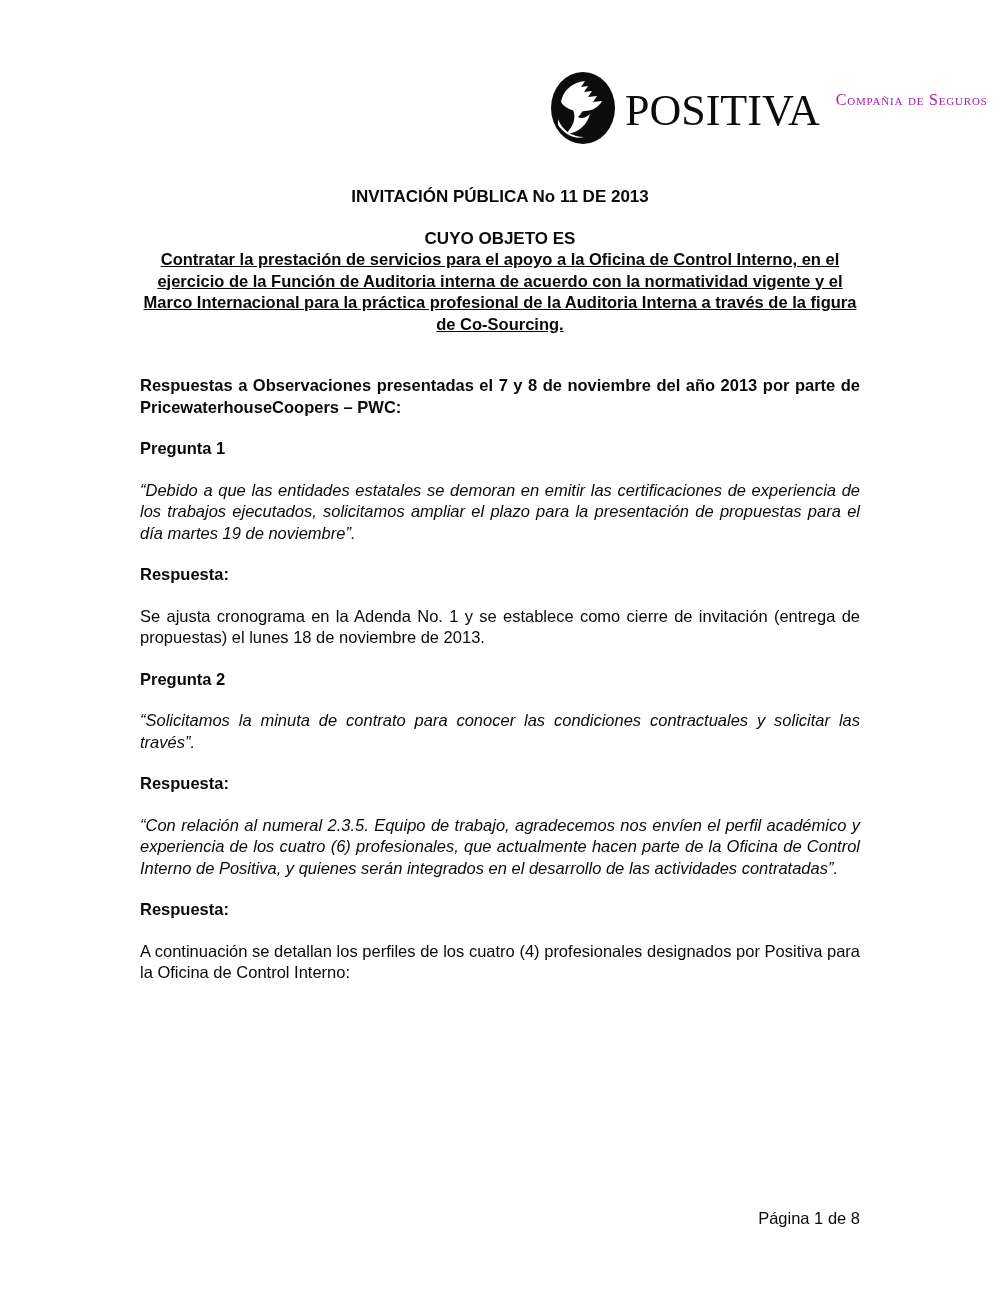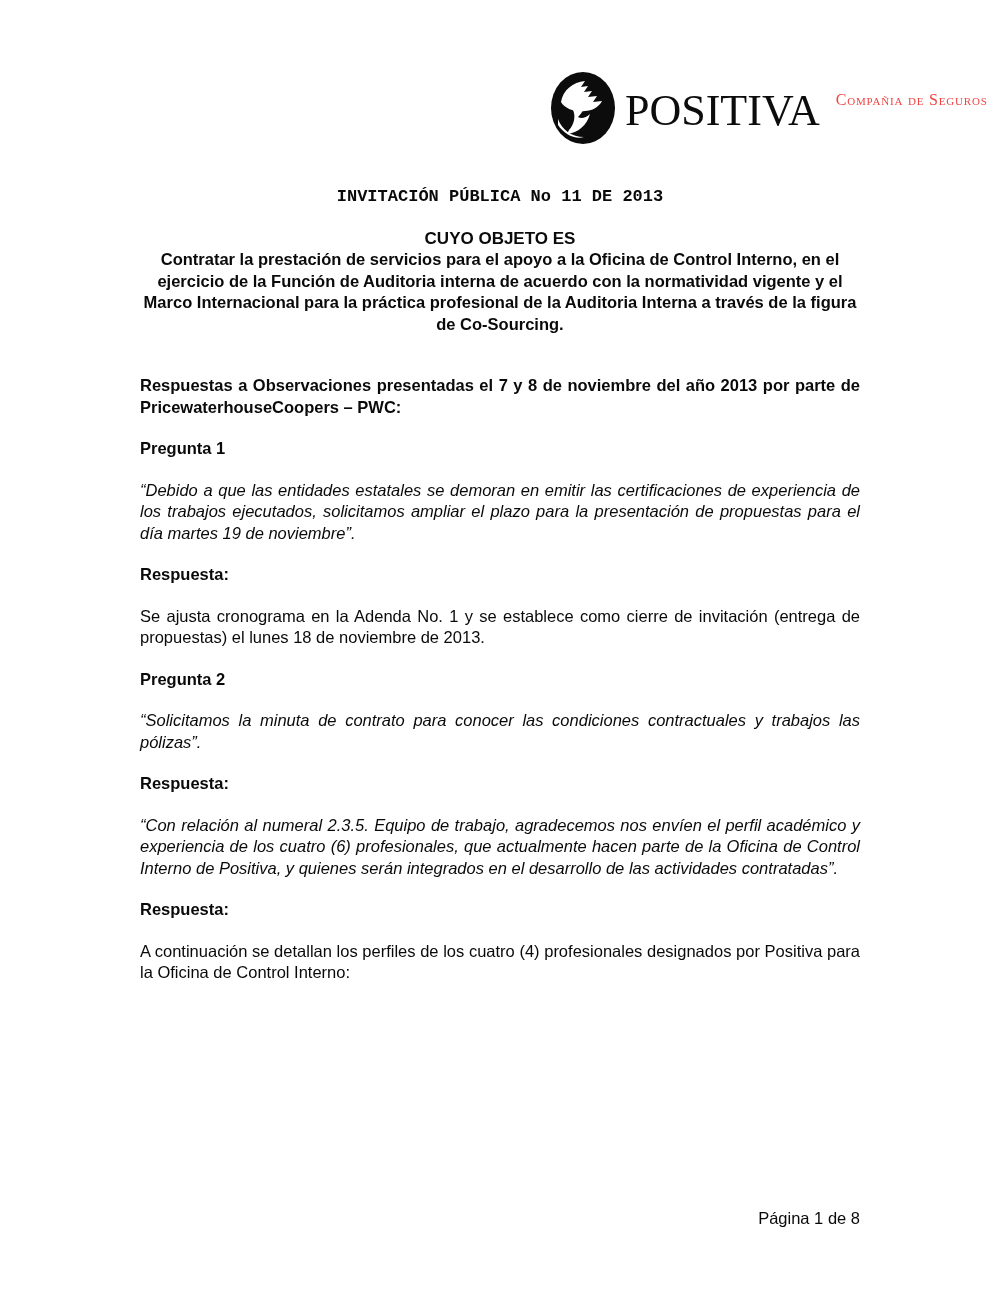"Compañia de Seguros" .logo-subtitle { color: #ef4444 -> #a21caf }
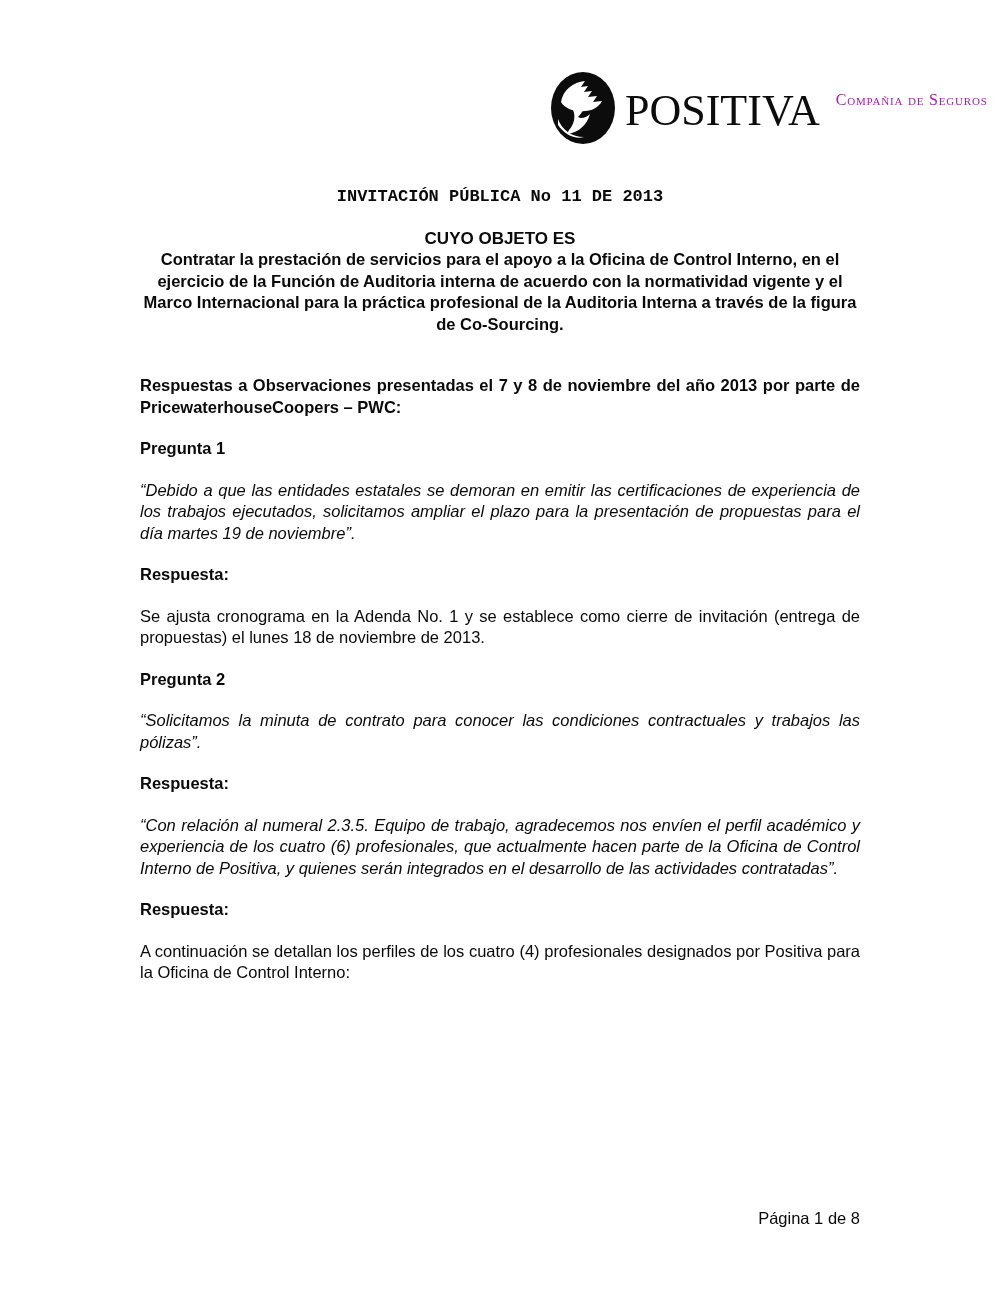"INVITACIÓN PÚBLICA No 11 DE" .p-title { font-family: Liberation Mono, monospace -> none }
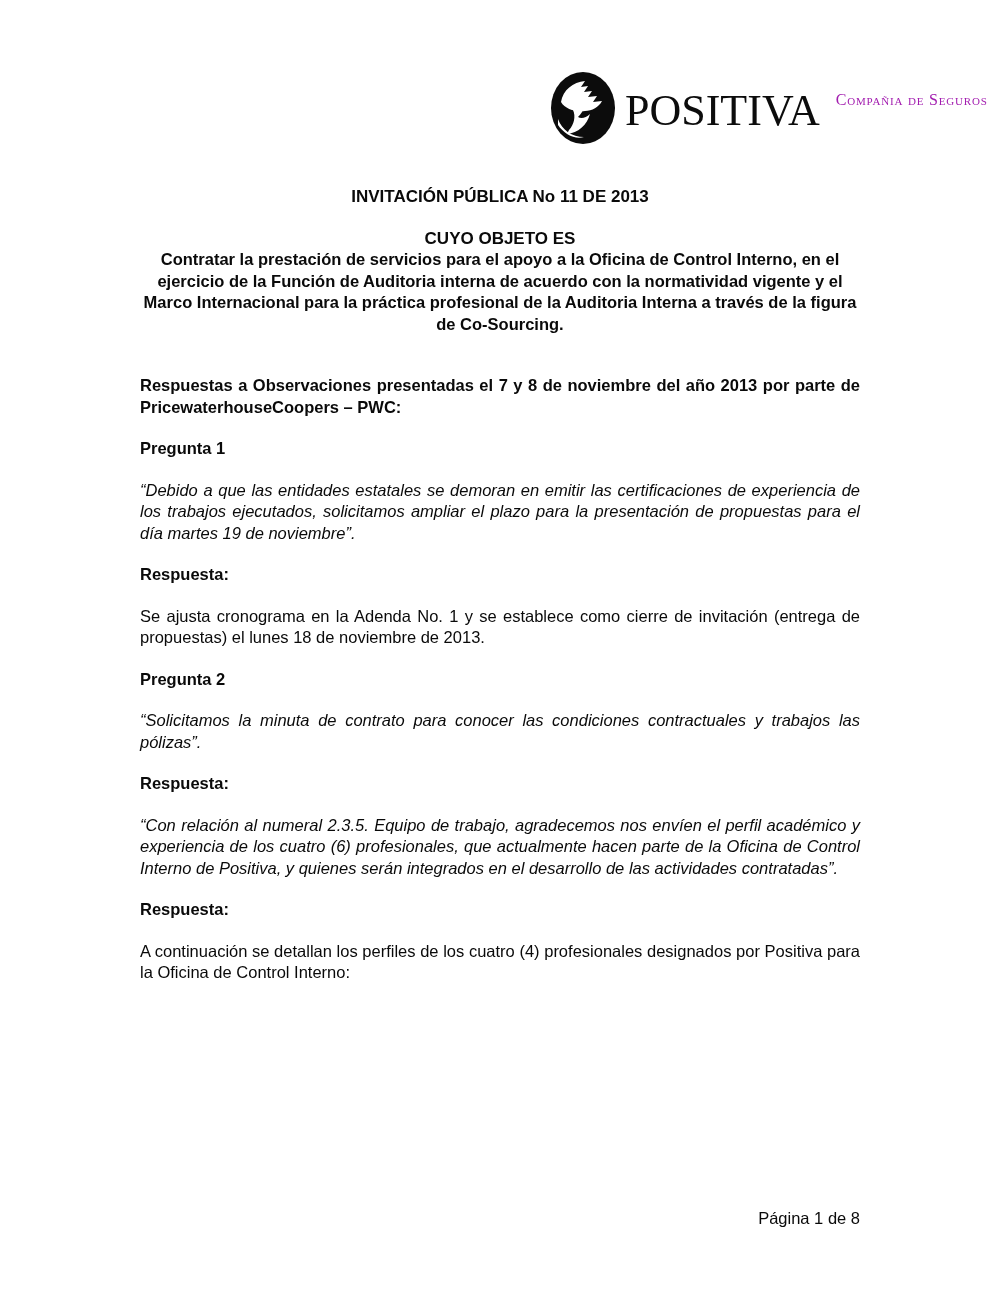"Contratar la prestación de servicios" .p-object { text-decoration: none -> underline }
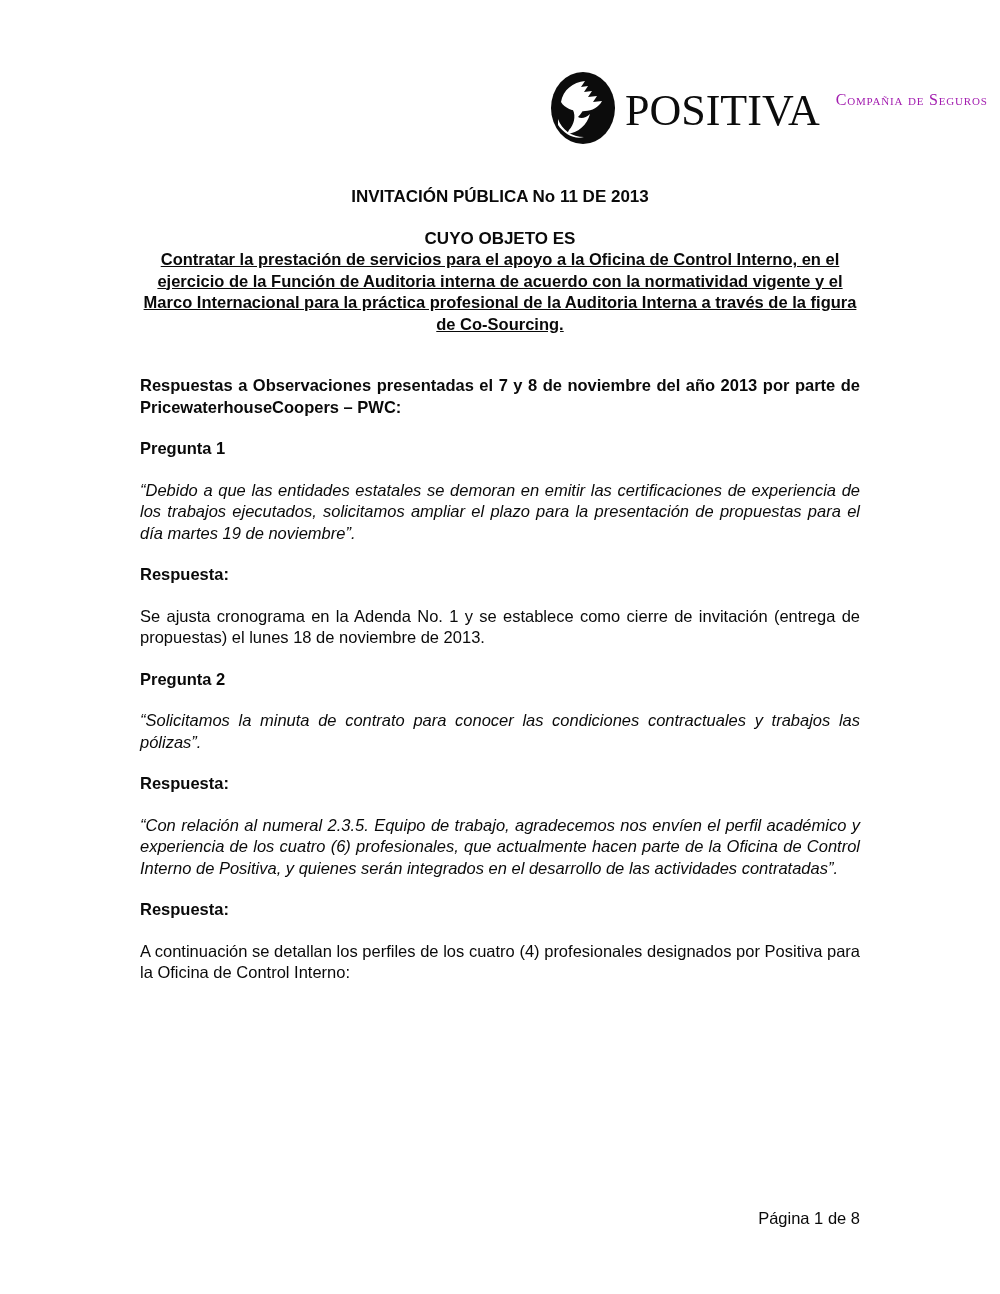"“Solicitamos la minuta de contrato" p.italic { text: trabajos las pólizas -> solicitar las través }
